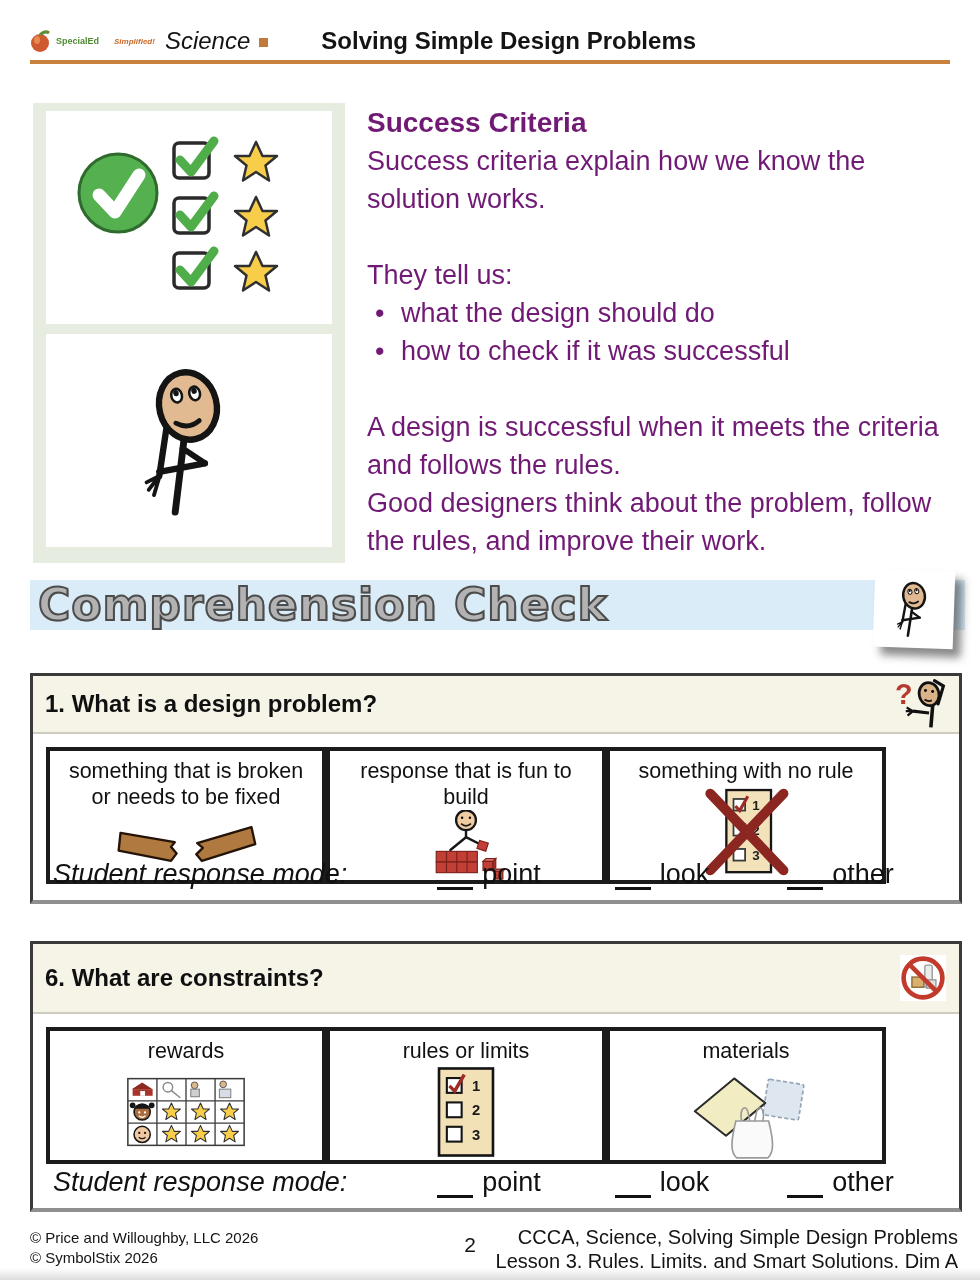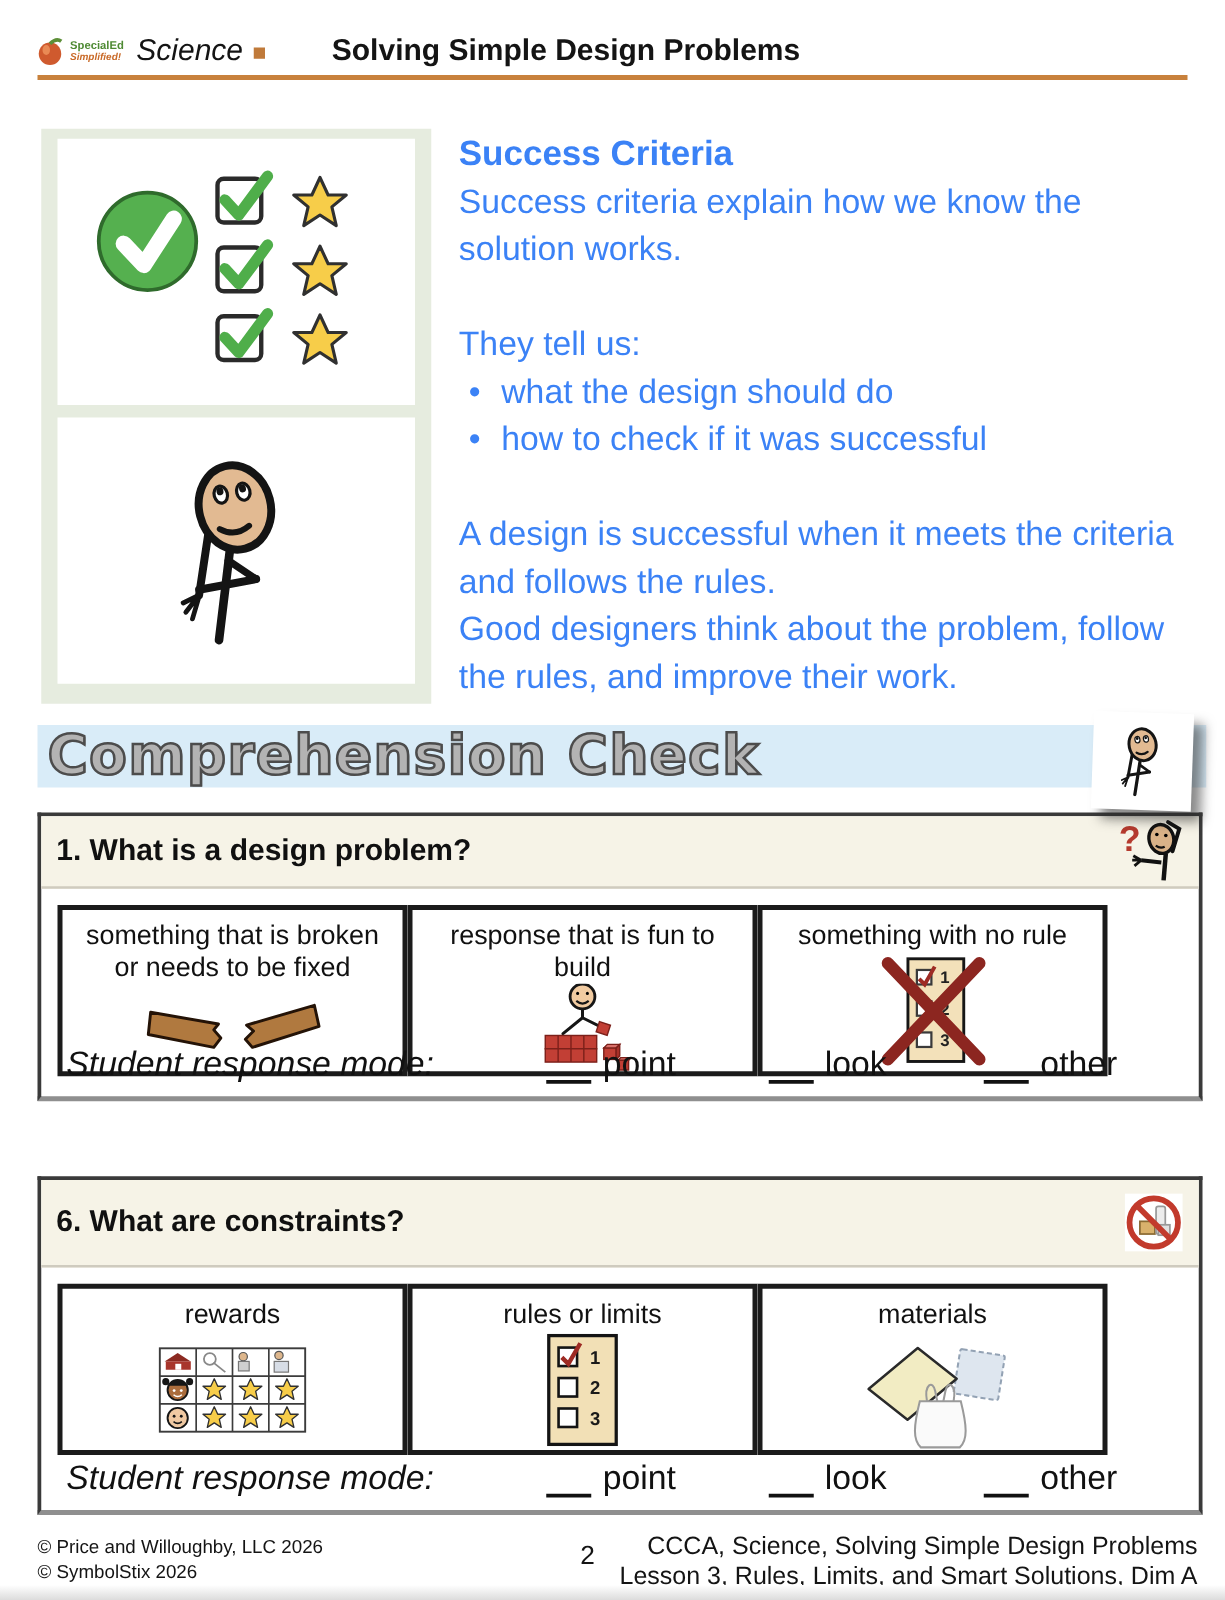"SpecialEd" .logo-text { flex-direction: column -> row; gap: none -> 15px }
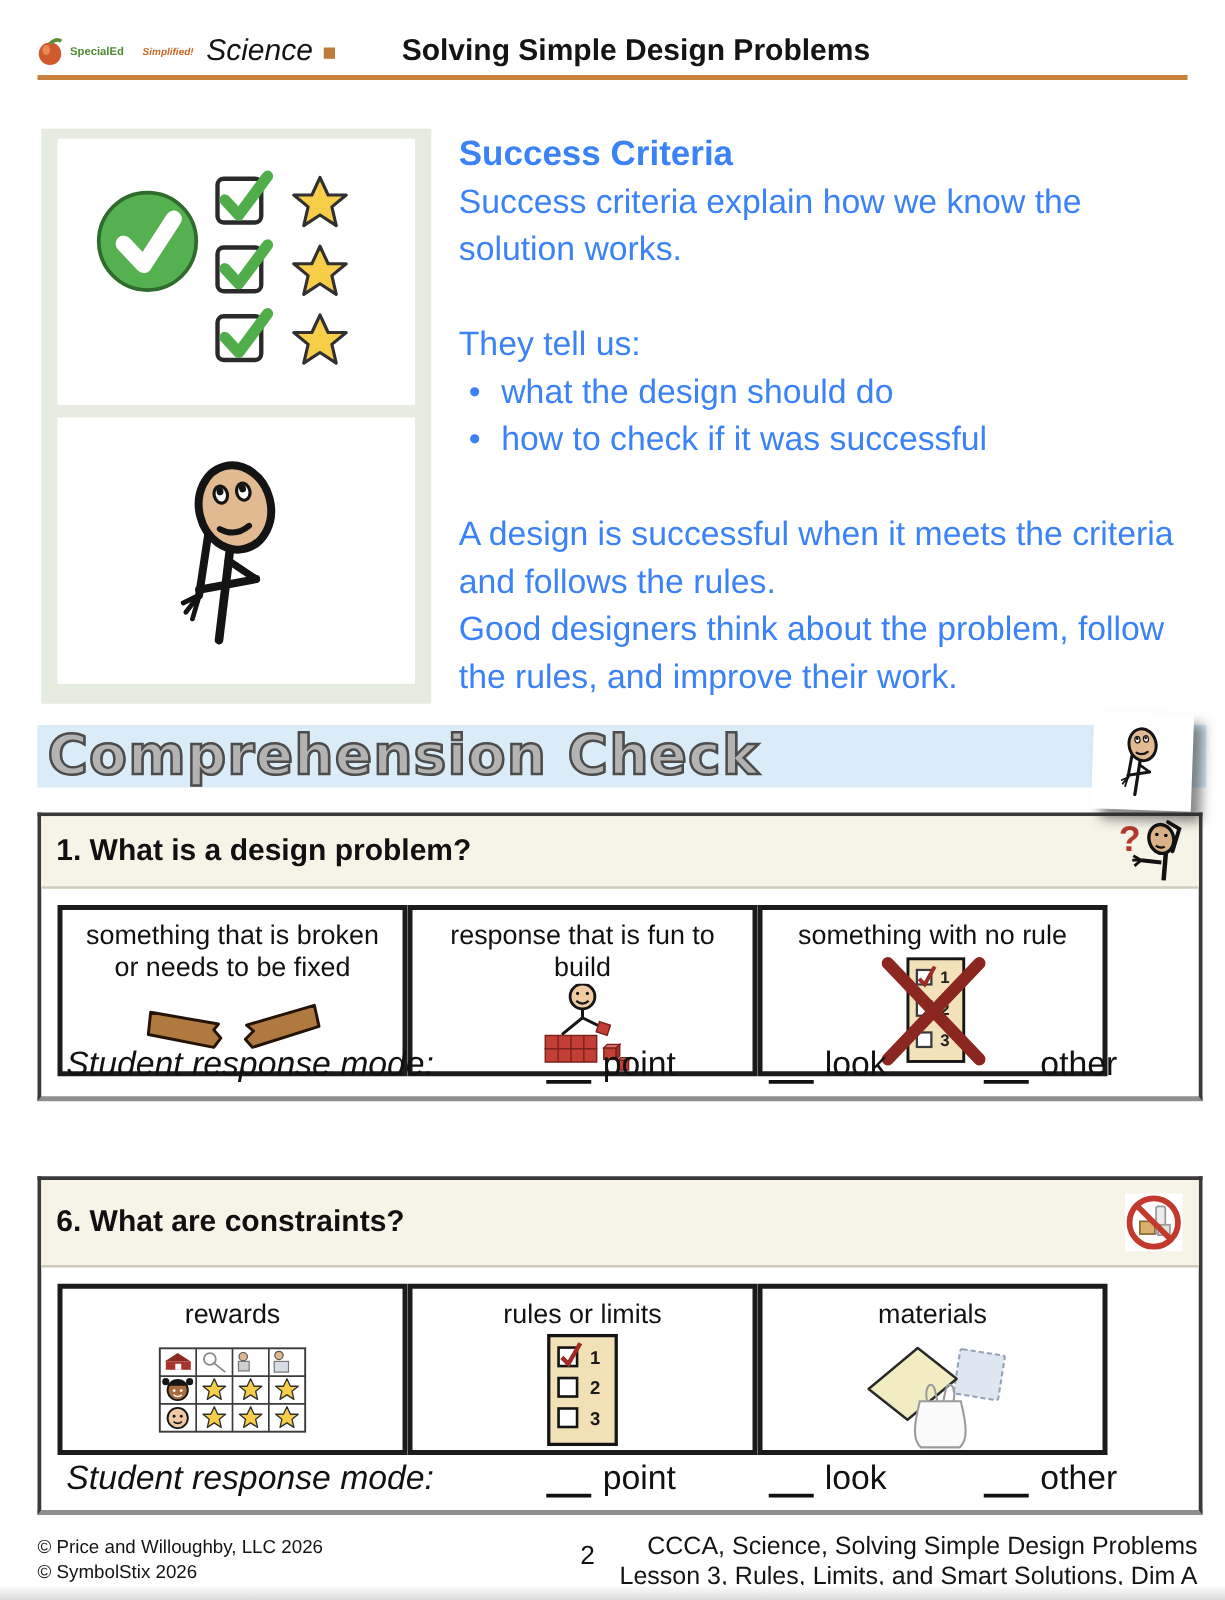"Success Criteria" .intro-text { color: #3b82f6 -> #701a75 }
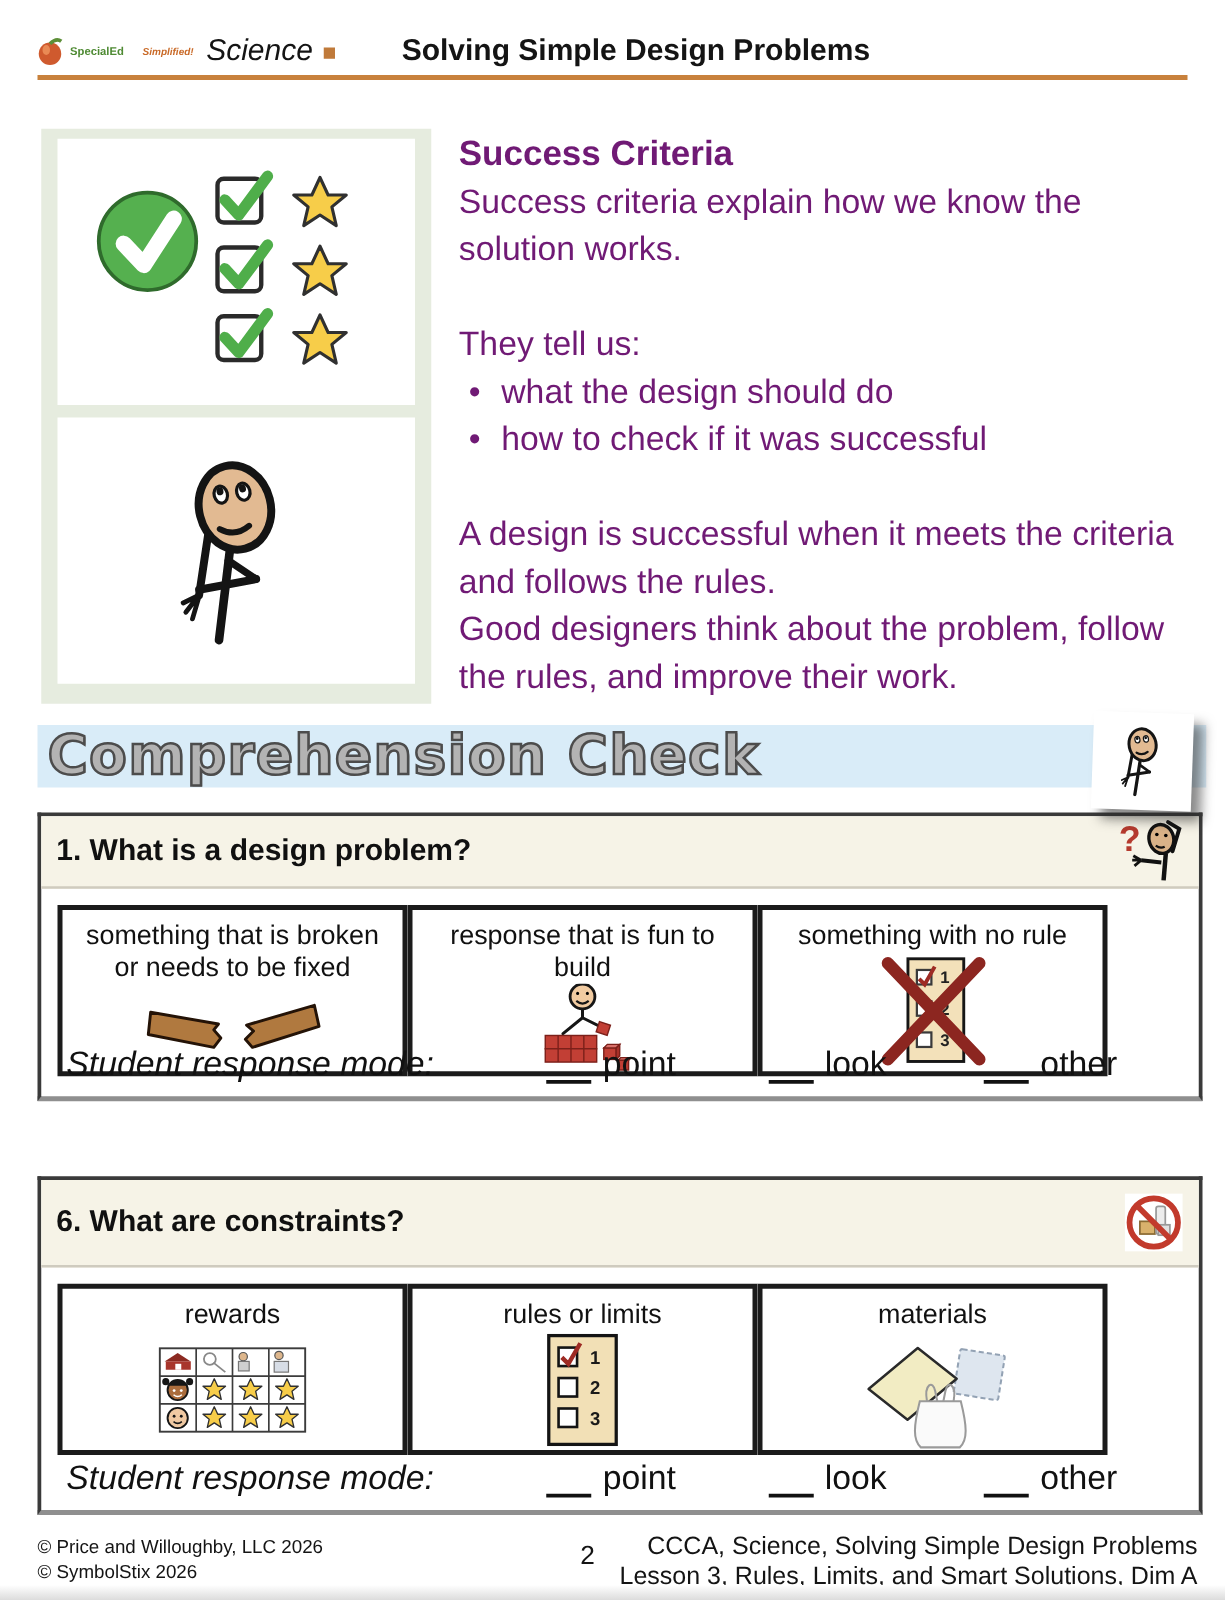"1. What is a design" #q1 { top: 650px -> 673px }
